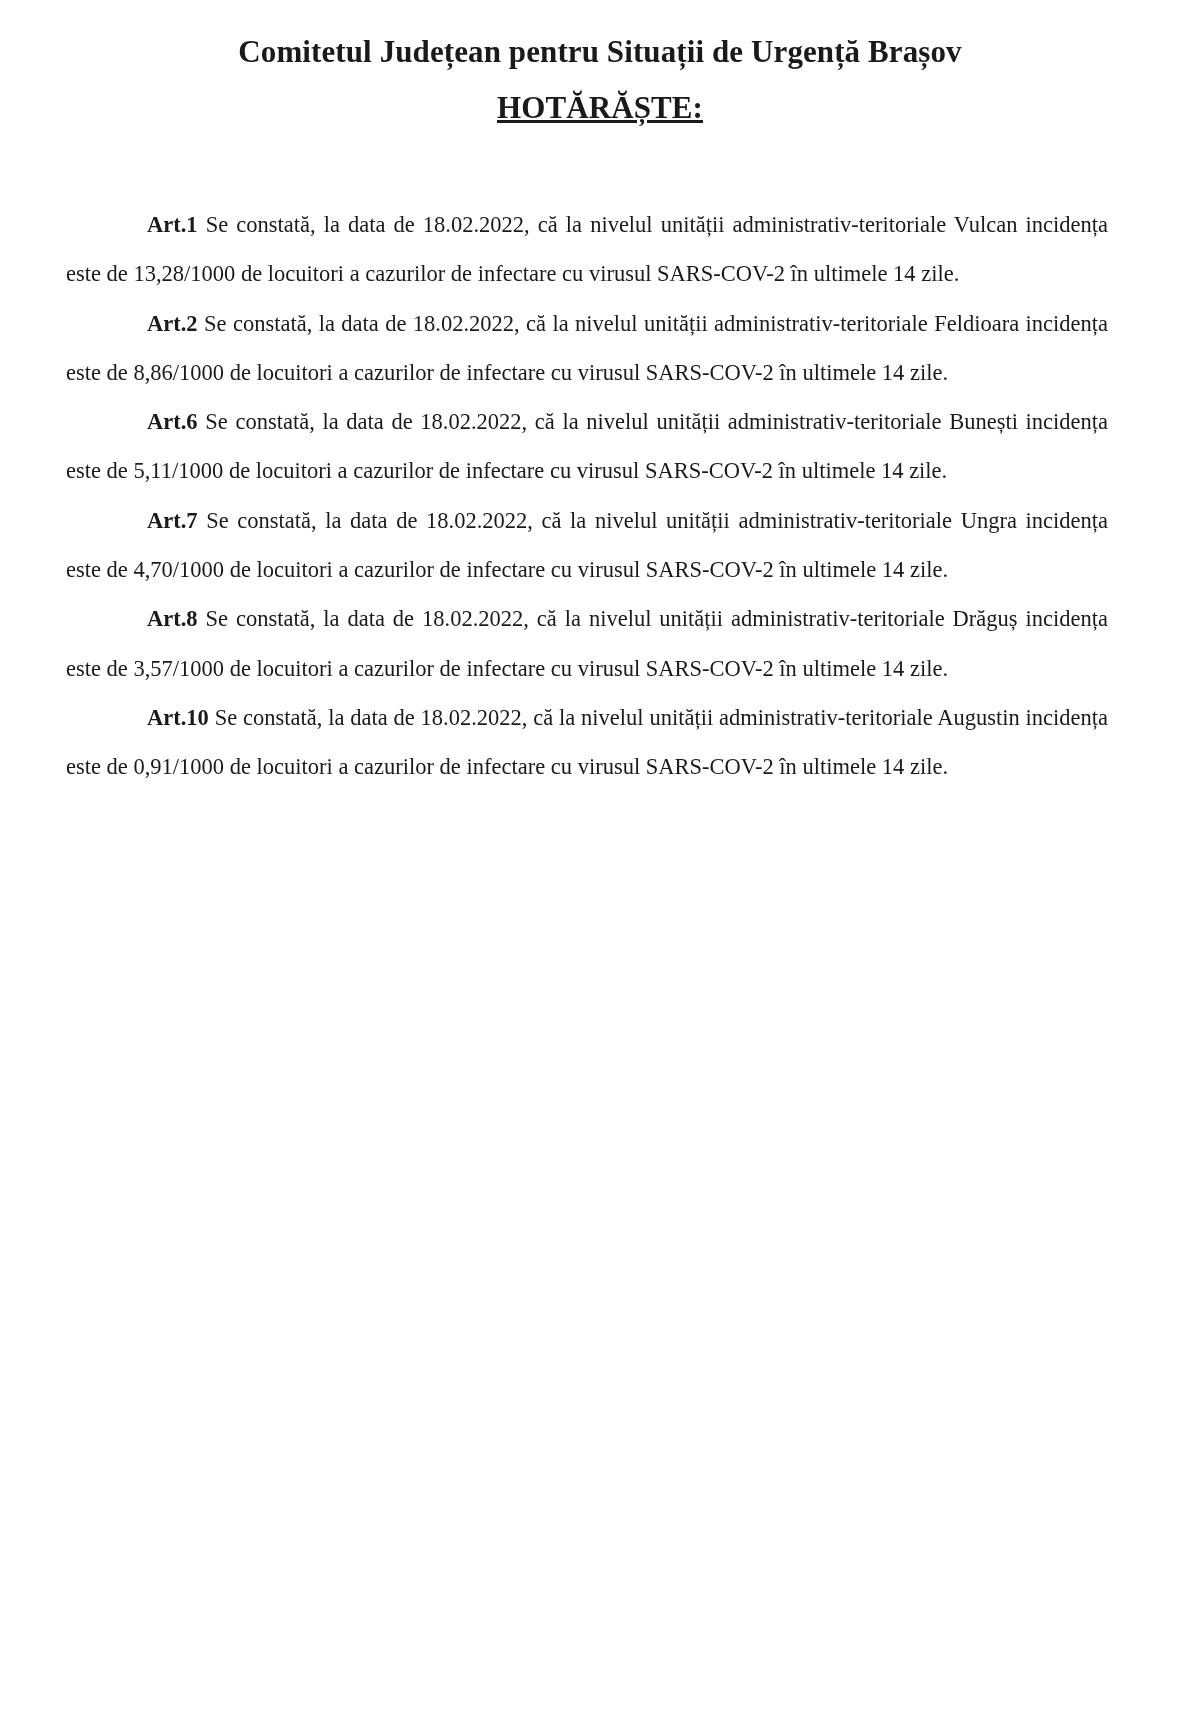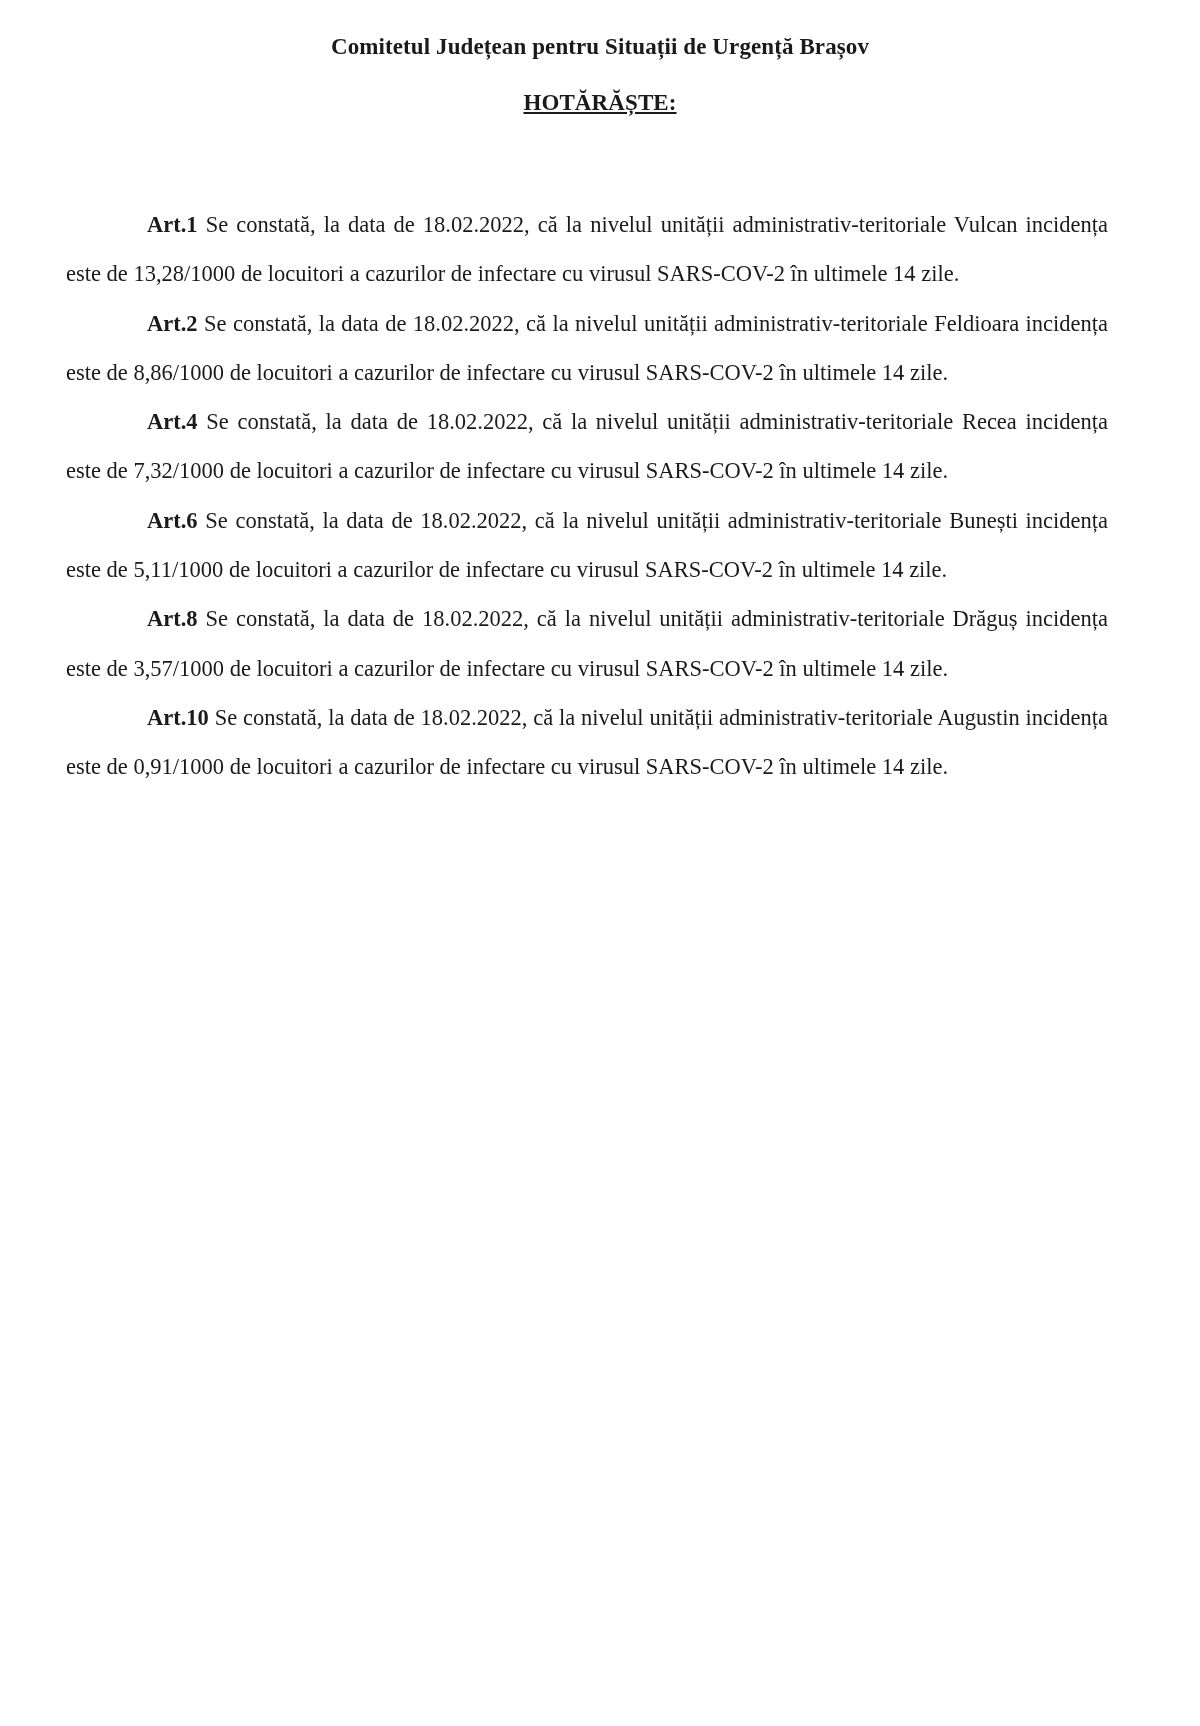"Comitetul Județean pentru Situații de" .heading { font-size: 23px -> 31px }
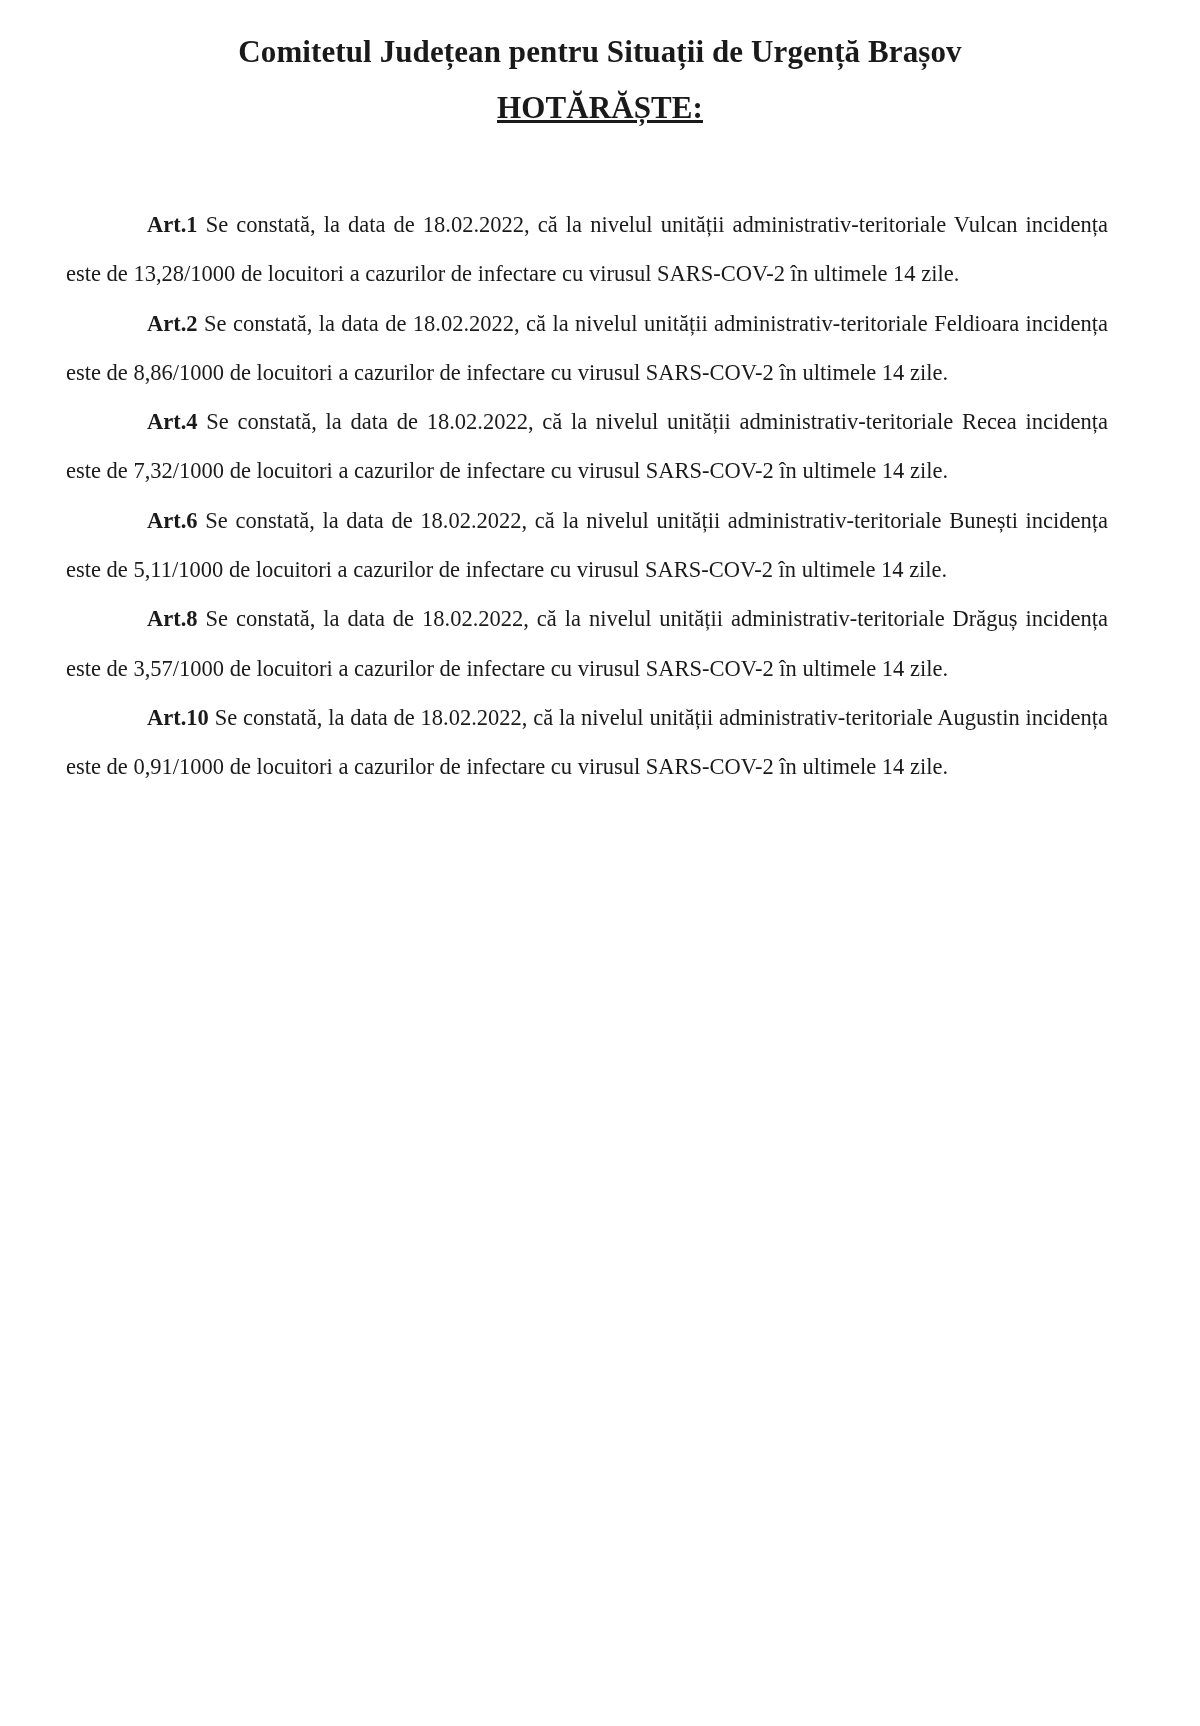"Art.4 Se constată, la data" p.art { html: <p><span>Art.4</span> <span>Se constată, la data de 18.02.2022, că la nivelul unității administrativ-teritoriale Recea incidența este de 7,32/1000 de locuitori a cazurilor de infectare cu virusul SARS-COV-2 în ultimele 14 zile.</span></p> -> none }
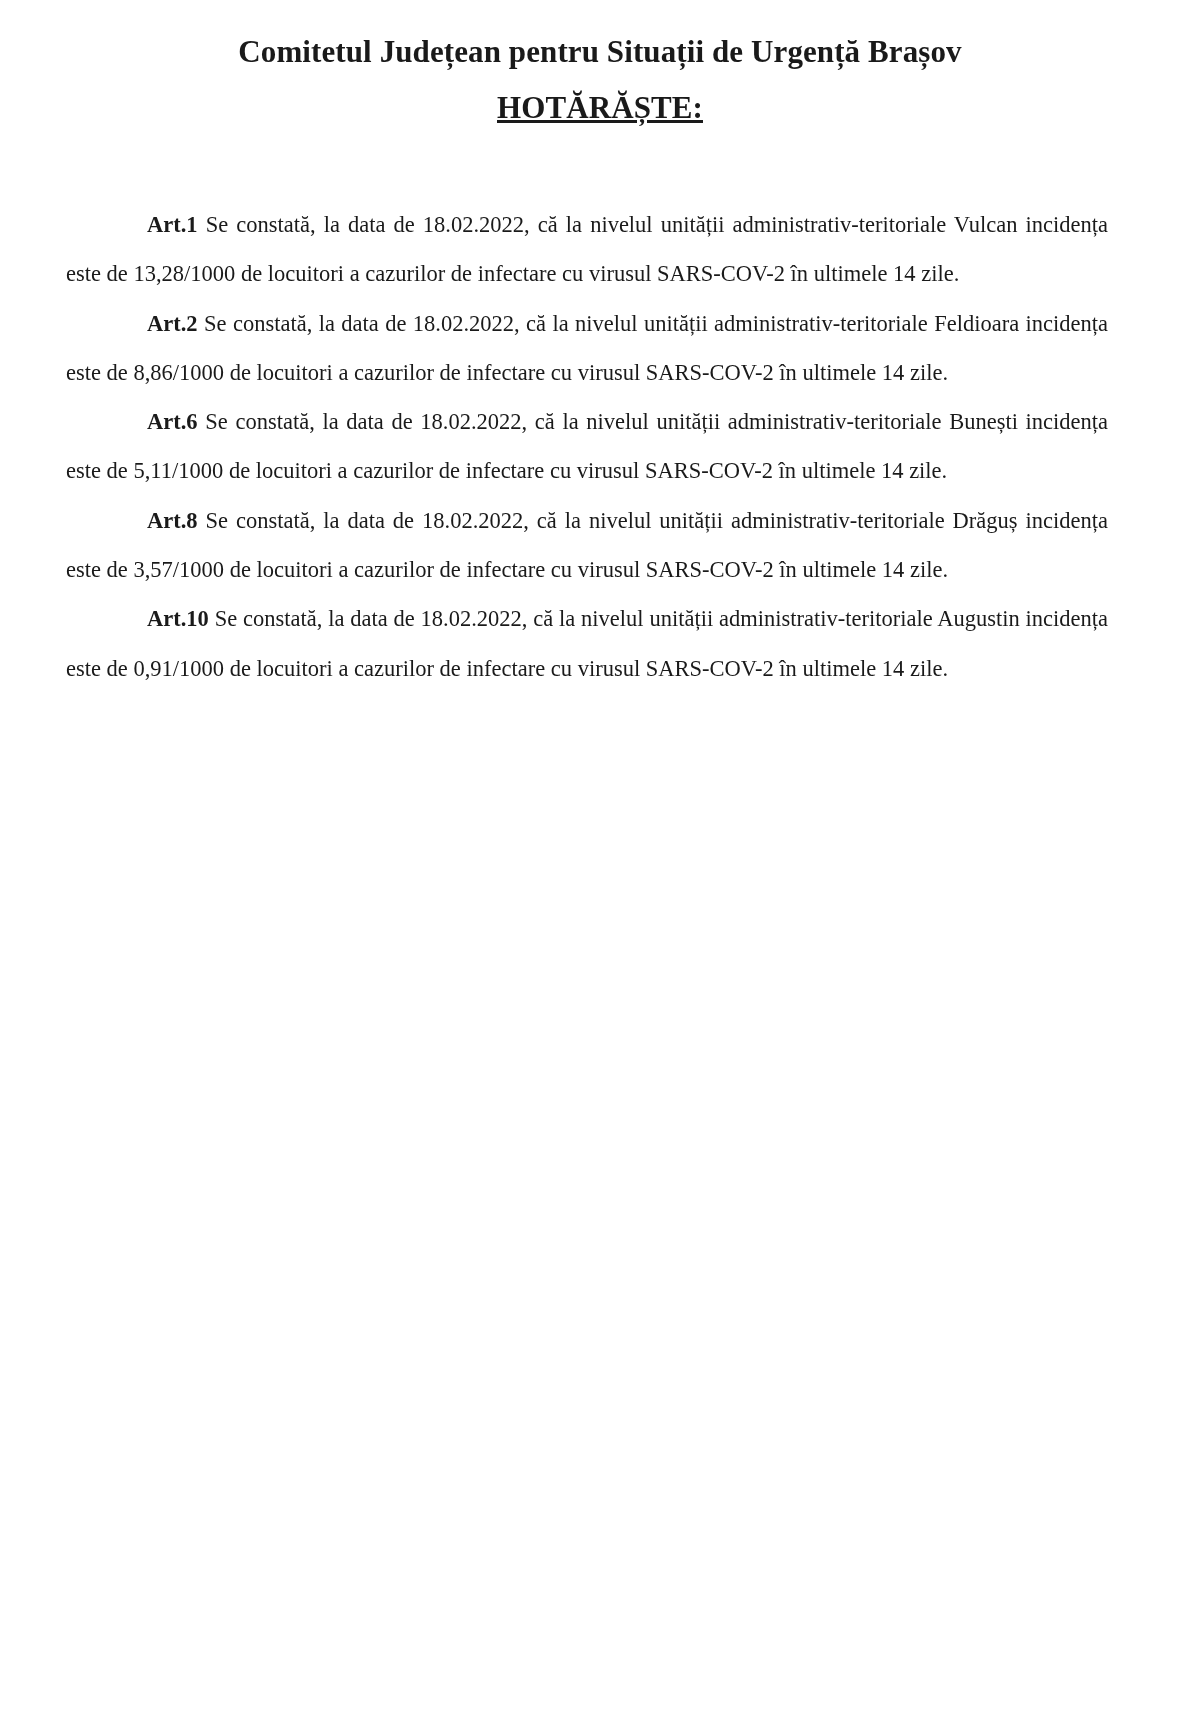"Art.7 Se constată, la data" p.art { html: none -> <p><span>Art.7</span> <span>Se constată, la data de 18.02.2022, că la nivelul unității administrativ-teritoriale Ungra incidența este de 4,70/1000 de locuitori a cazurilor de infectare cu virusul SARS-COV-2 în ultimele 14 zile.</span></p> }
